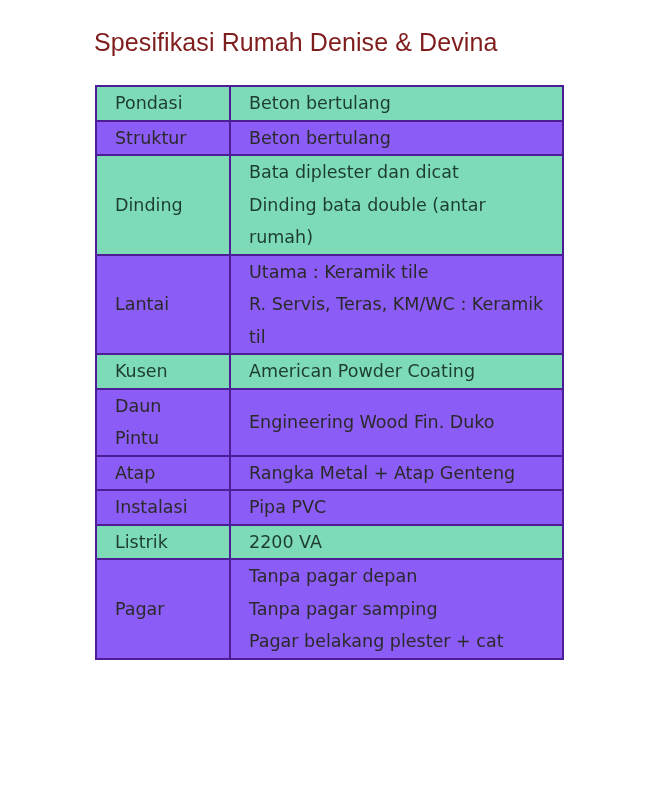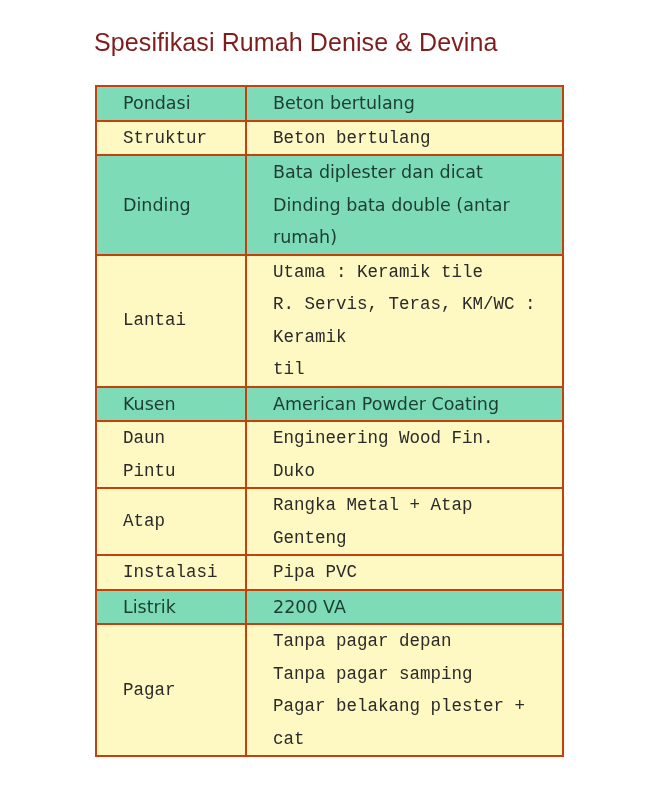"Pondasi" table.spec td { border: 2px solid #c2410c -> 2px solid #4c1d95; padding: 0 26px -> 0 18px }
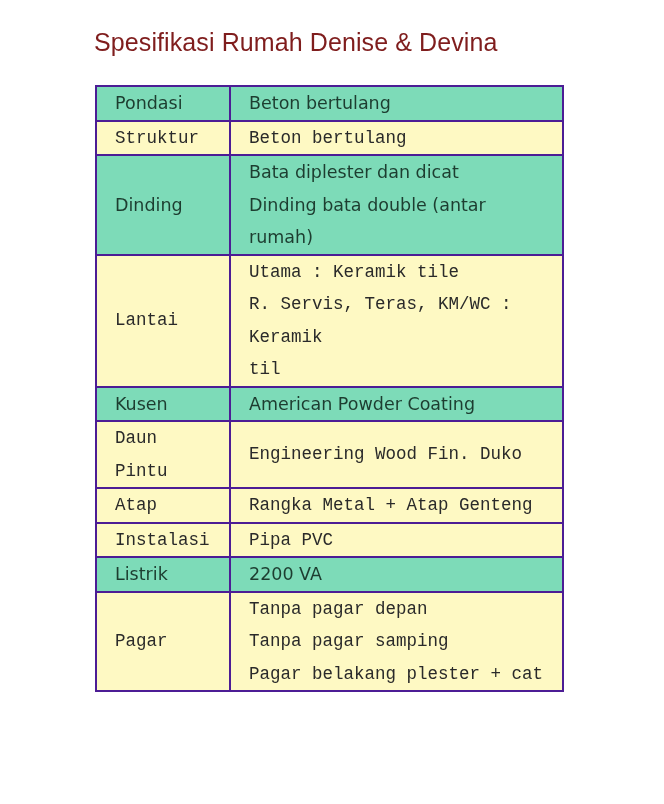"Struktur" table.spec tr.plain td { background: #fef9c3 -> #8b5cf6; font-family: Liberation Mono, monospace -> none }
